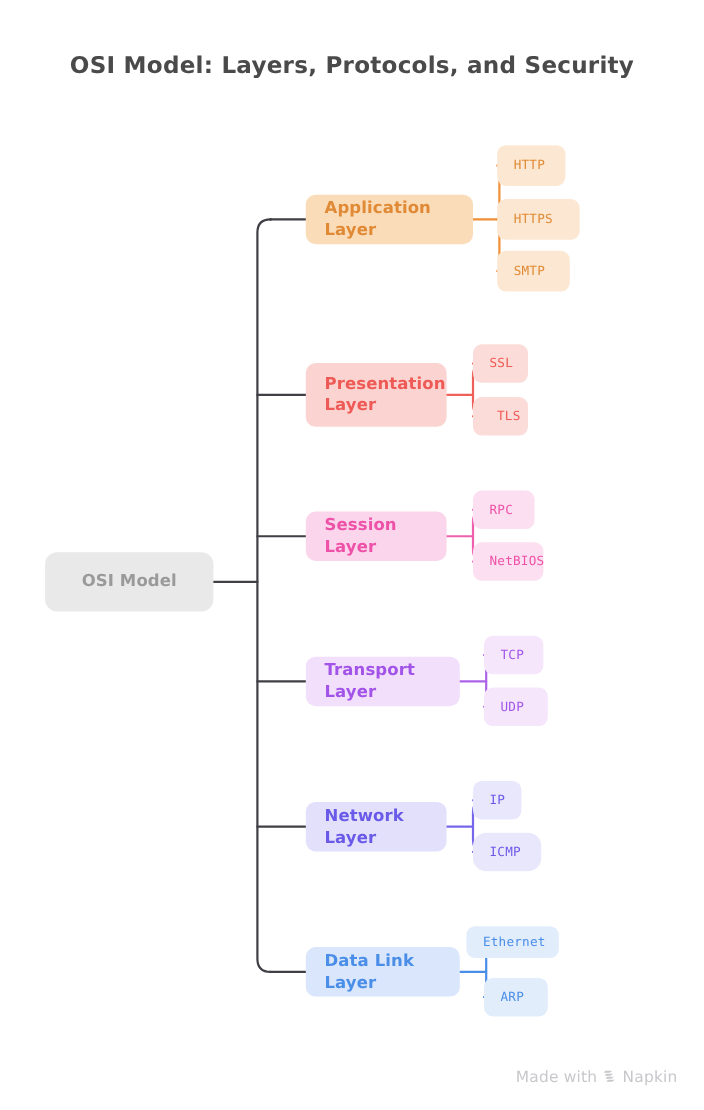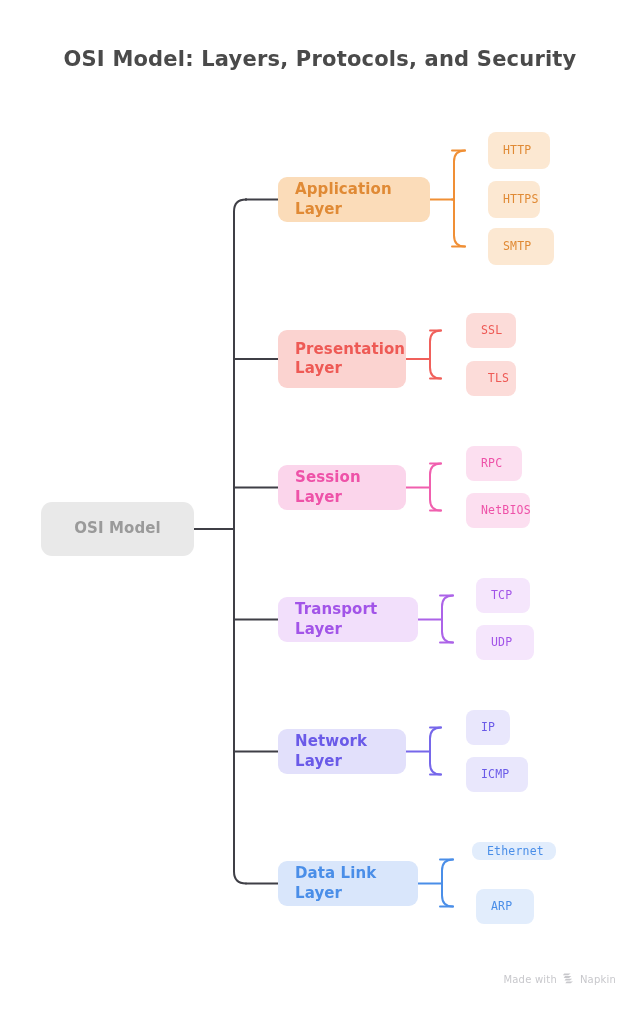"HTTP" .node.leaf { margin-left: 36px -> none }
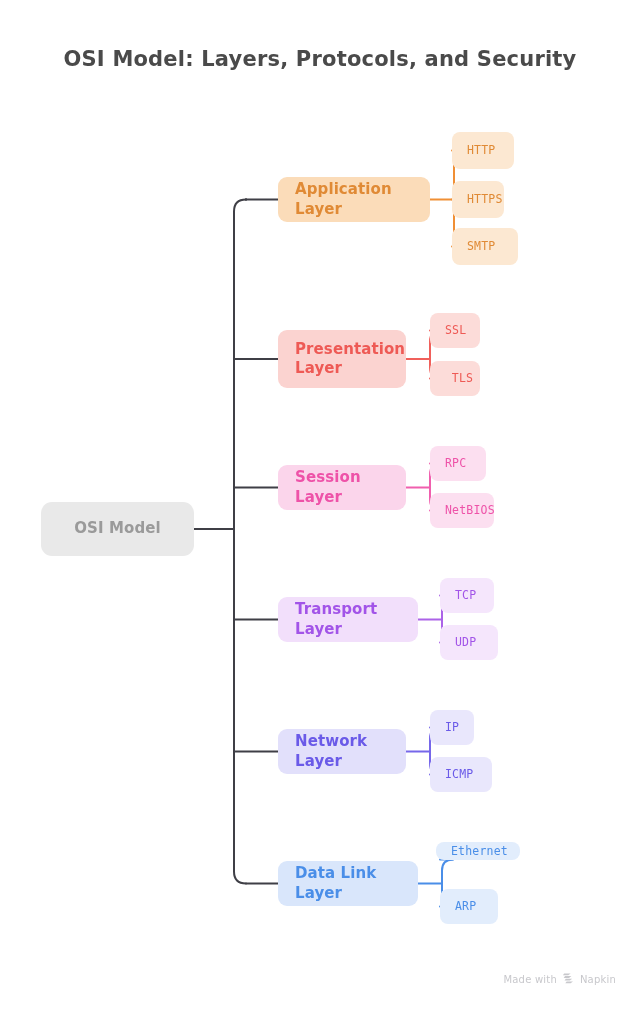"HTTPS" div.node { width: 52px -> 75px }
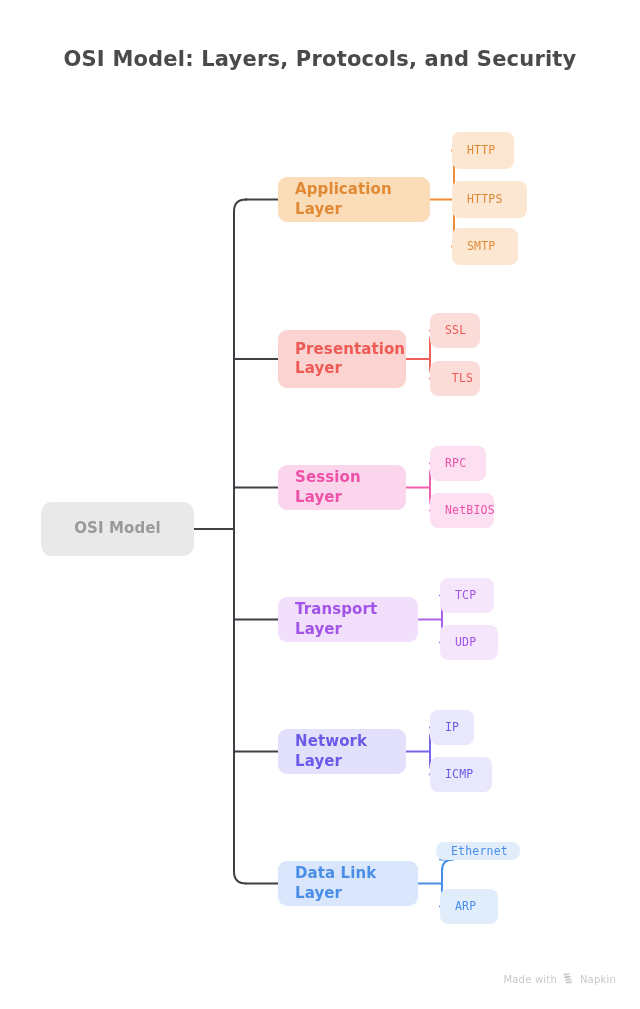"ICMP" div.node { border-radius: none -> 12px }
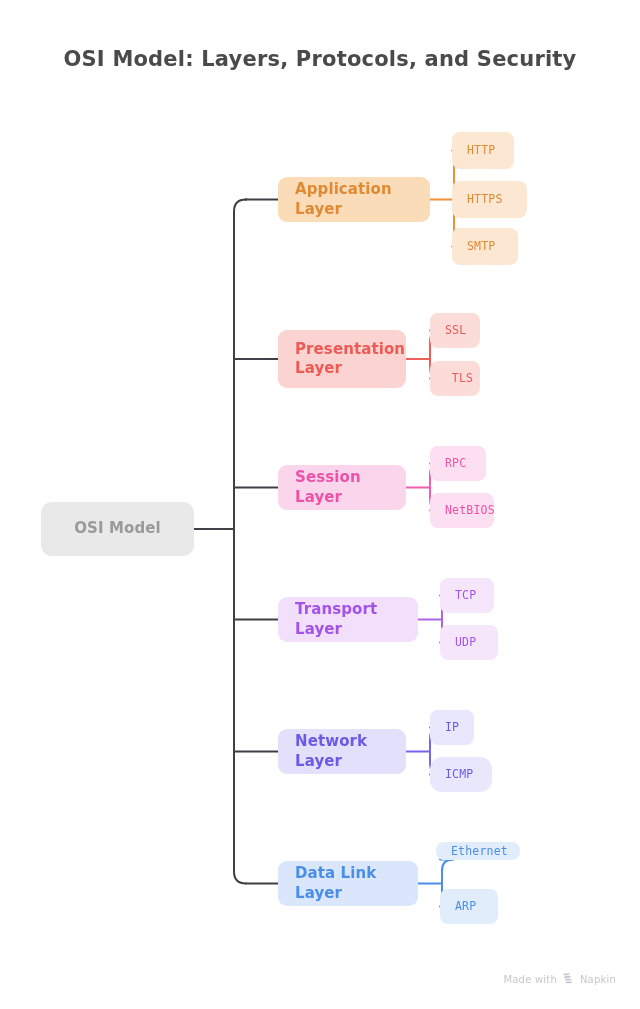"Ethernet" div.node { height: 18px -> 29px; left: 436px -> 424px }
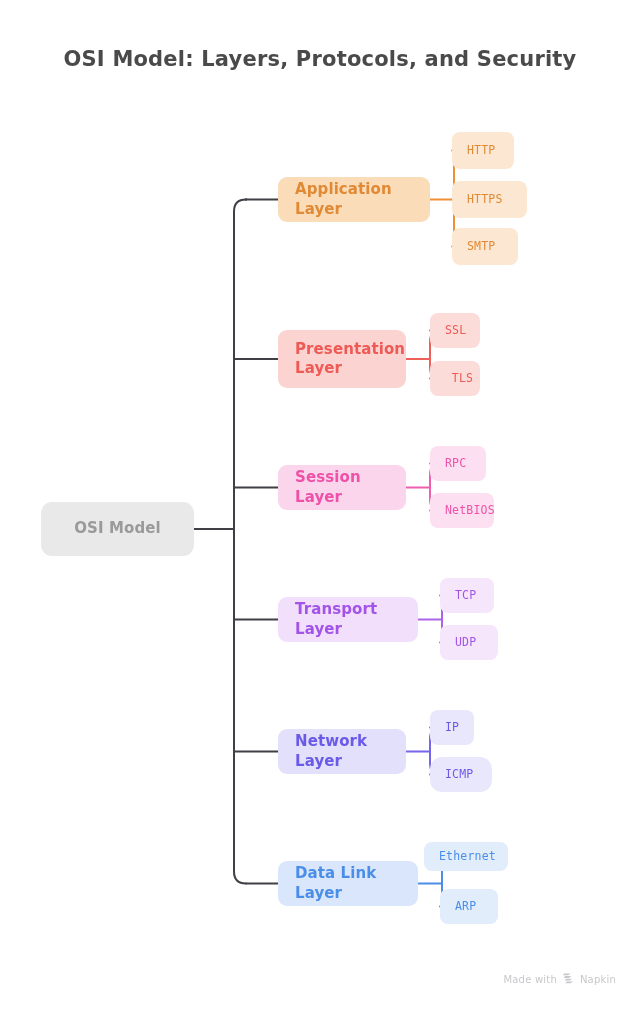"Made with" #footer { align-items: flex-end -> flex-start; font-size: 10px -> 14px }
